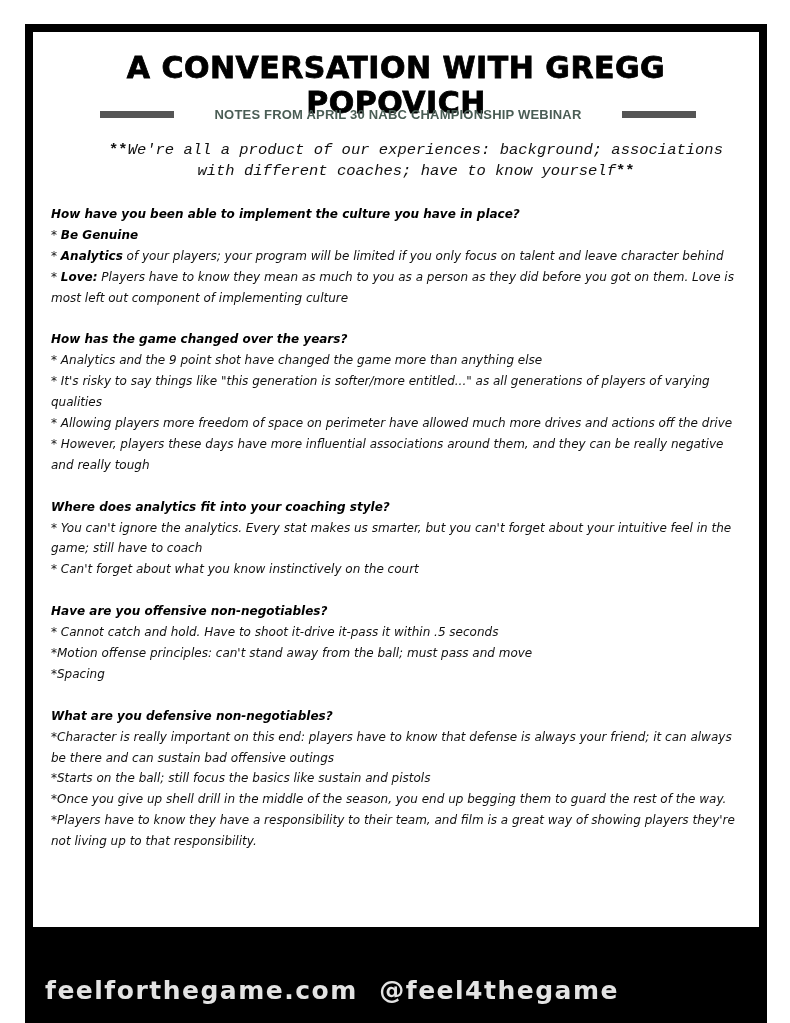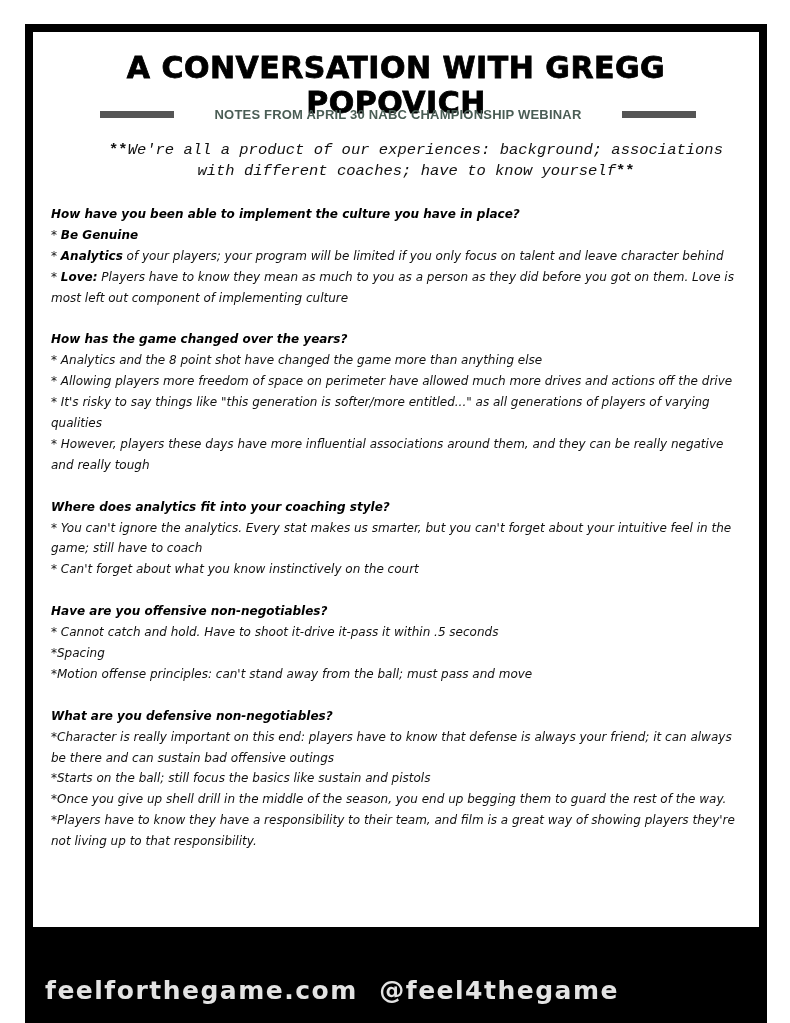"Analytics and the 8 point" span { text: 8 -> 9 }
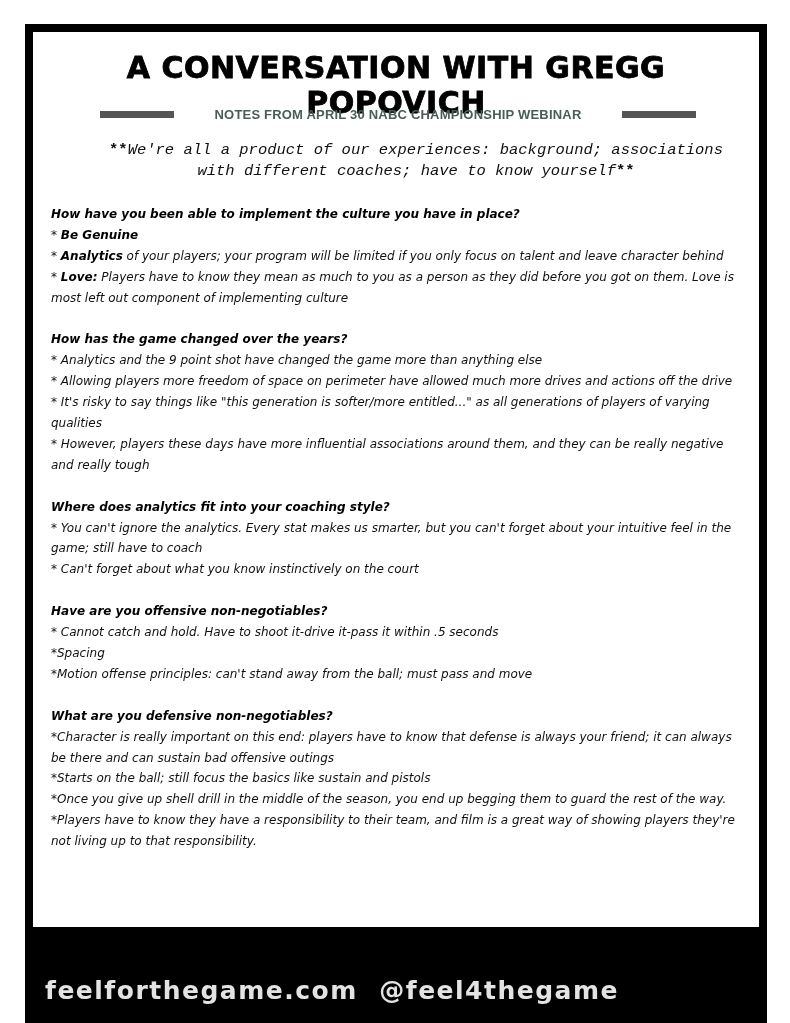"* Allowing players more freedom" div.item { order: before "* It's risky to say" -> after "* It's risky to say" }
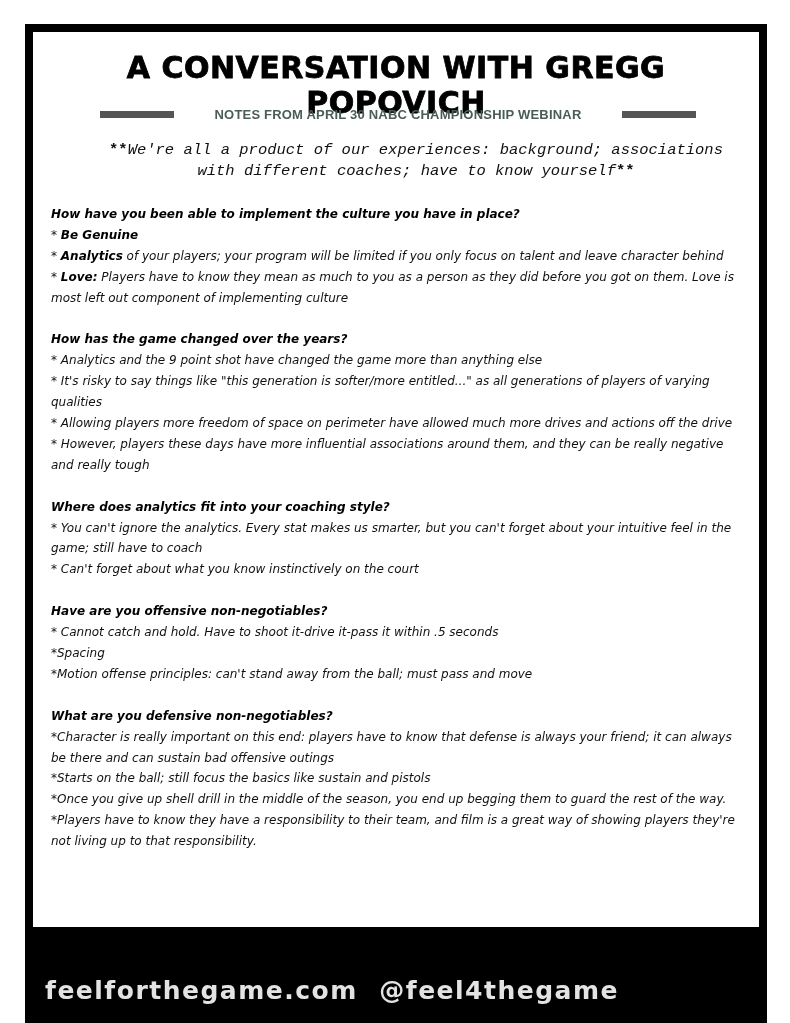"*Spacing" div.item { order: before "*Motion offense principles: can't stand" -> after "*Motion offense principles: can't stand" }
